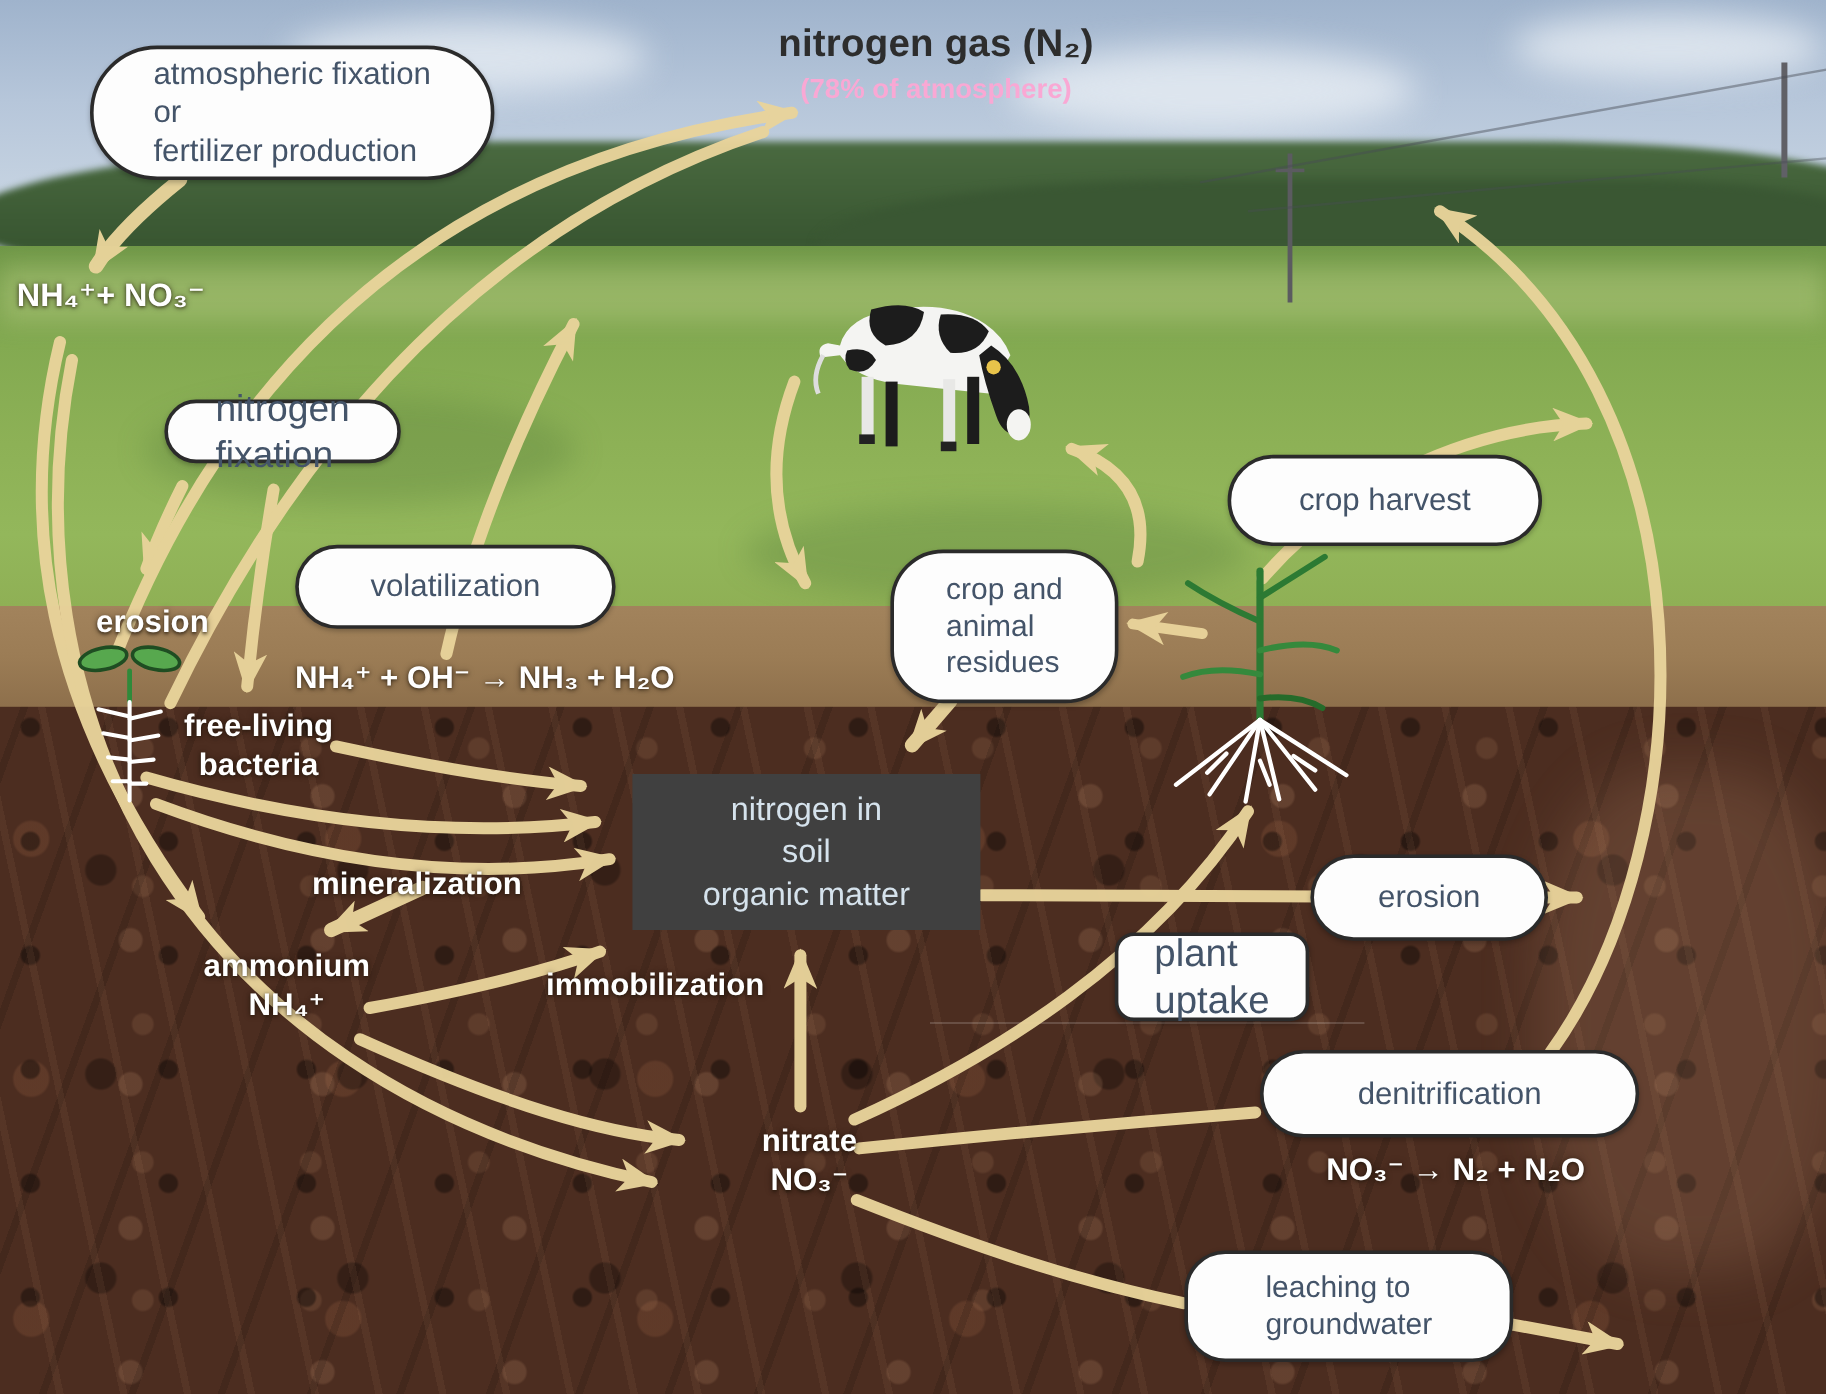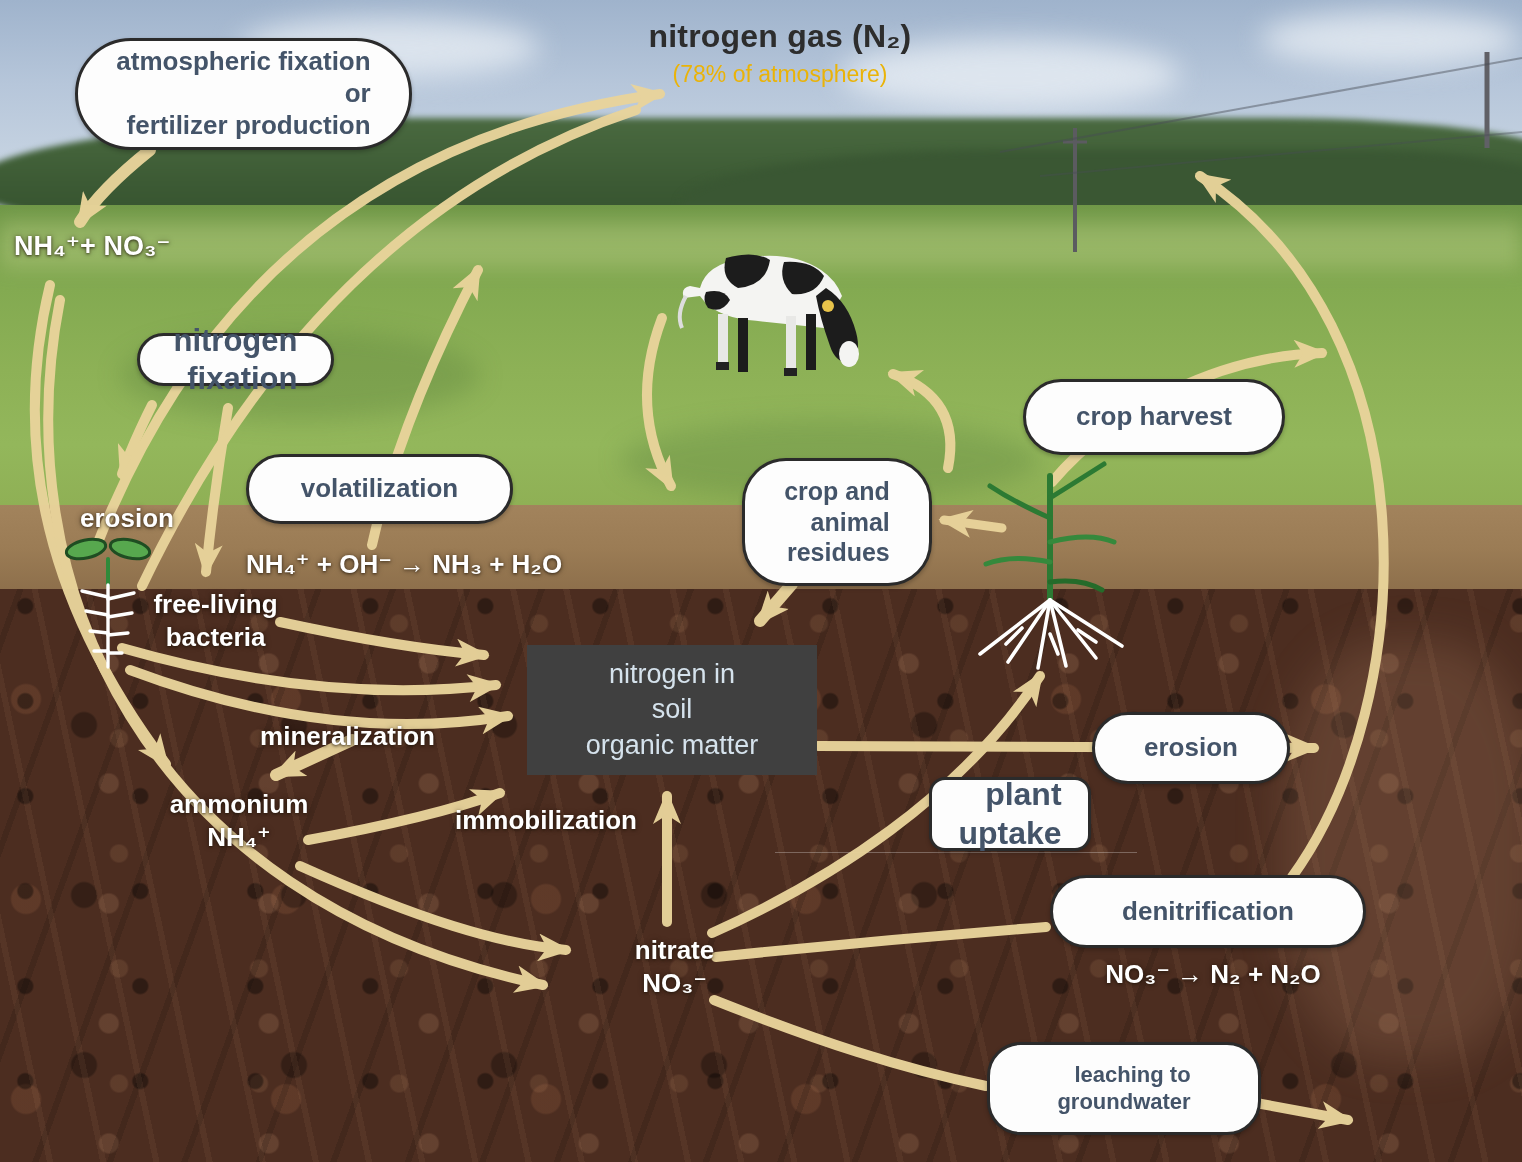"atmospheric fixation" .bubble { font-weight: 700 -> 400; text-align: right -> left }
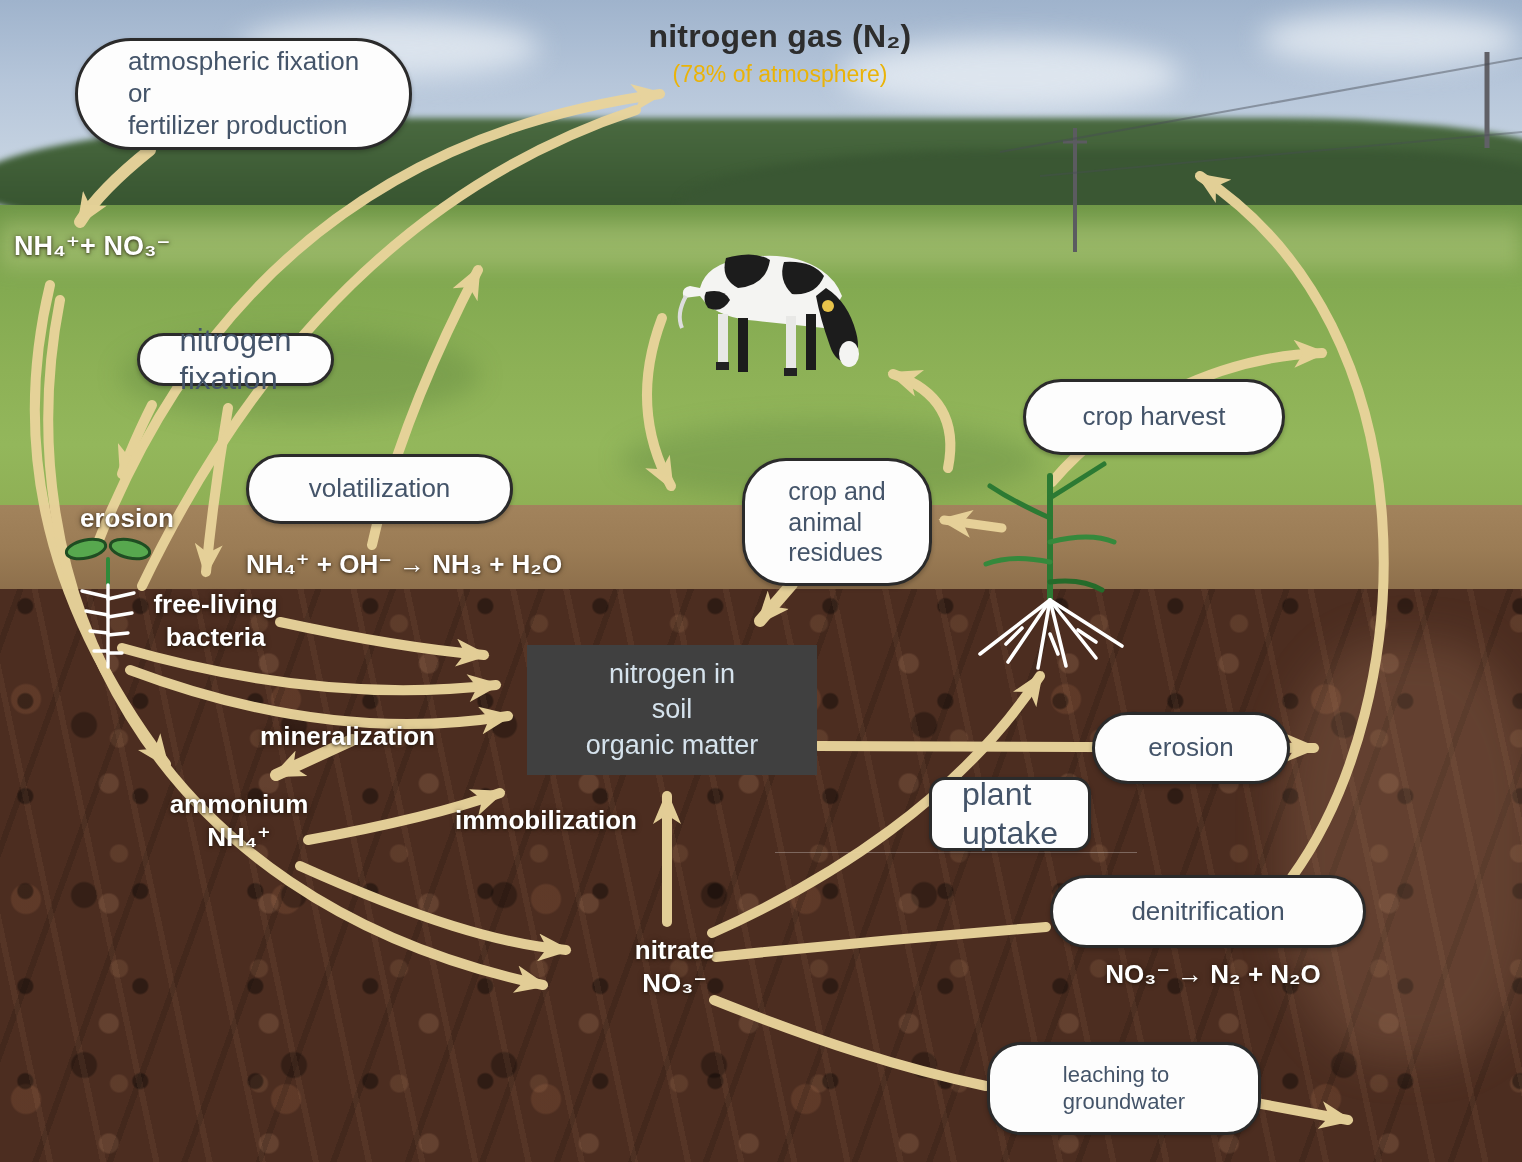"(78% of atmosphere)" .title-sub { color: #eab308 -> #f9a8d4; font-weight: 400 -> 700 }
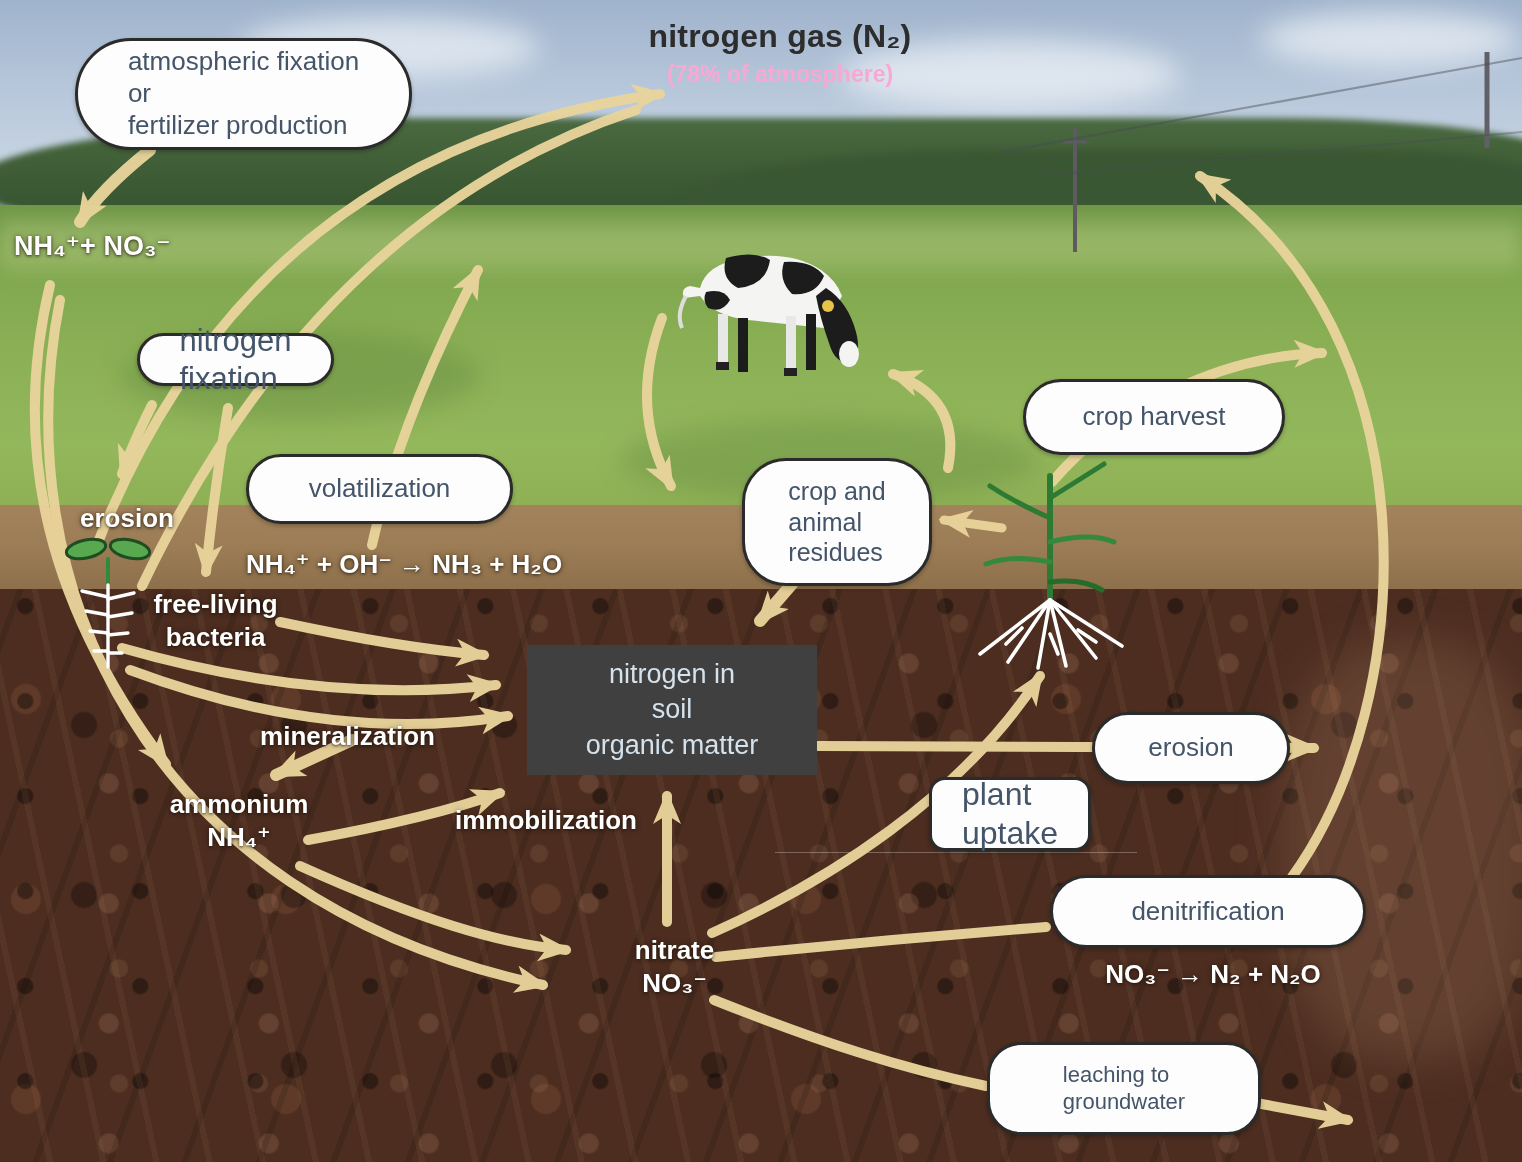"leaching to" div.bubble { font-size: 22px -> 25px }
